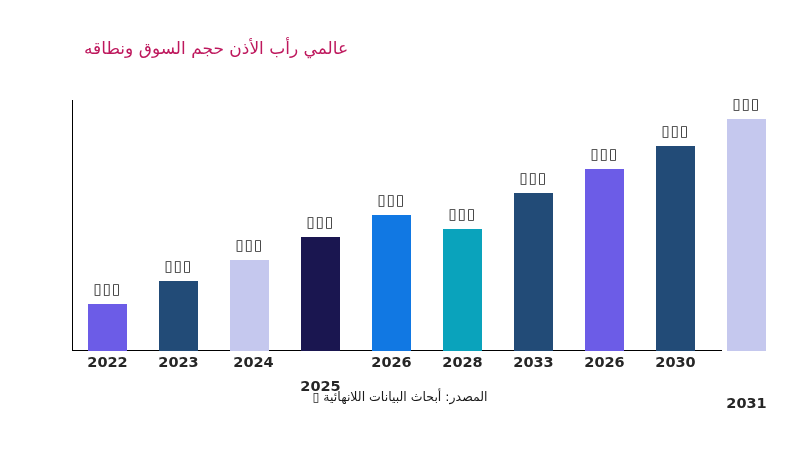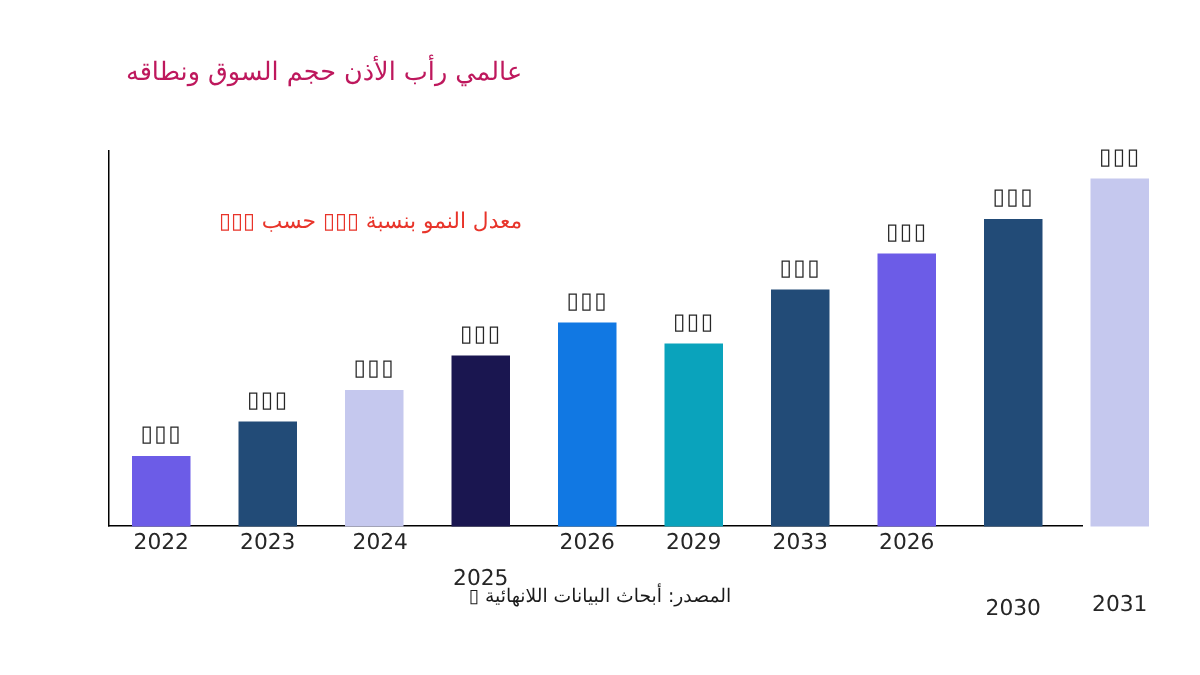"معدل النمو بنسبة ▯▯▯ حسب" div.growth-note { html: <div>معدل النمو بنسبة ▯▯▯ حسب ▯▯▯</div> -> none }
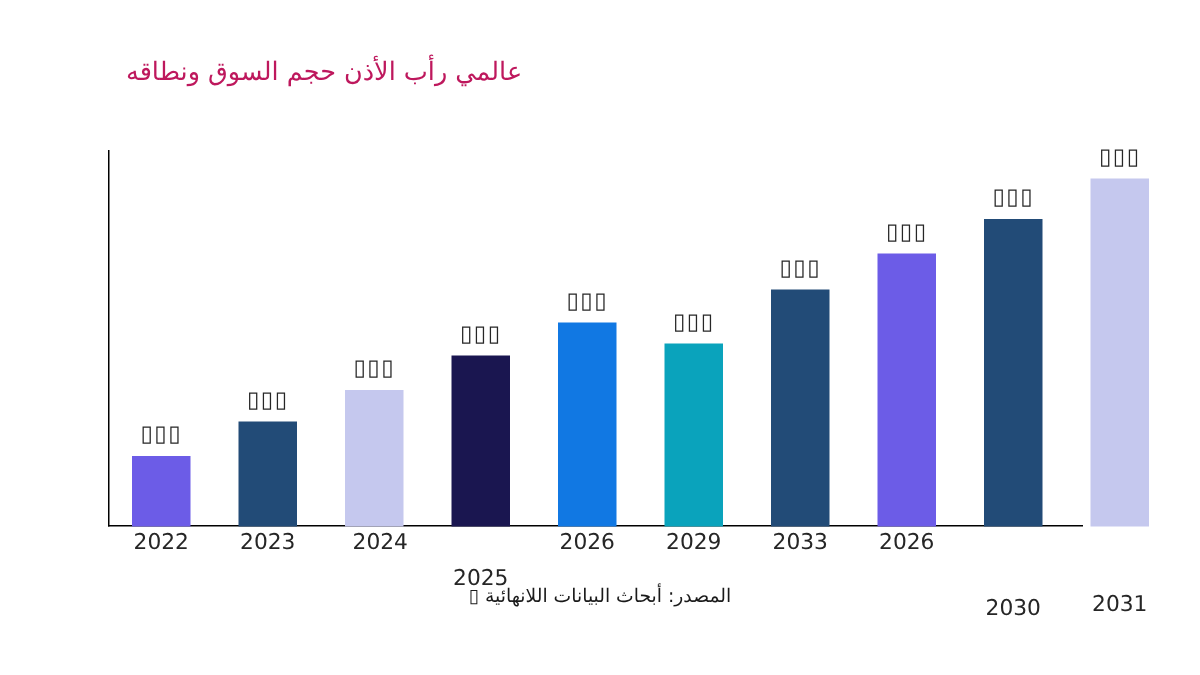"2022" .x-tick { font-weight: none -> bold }
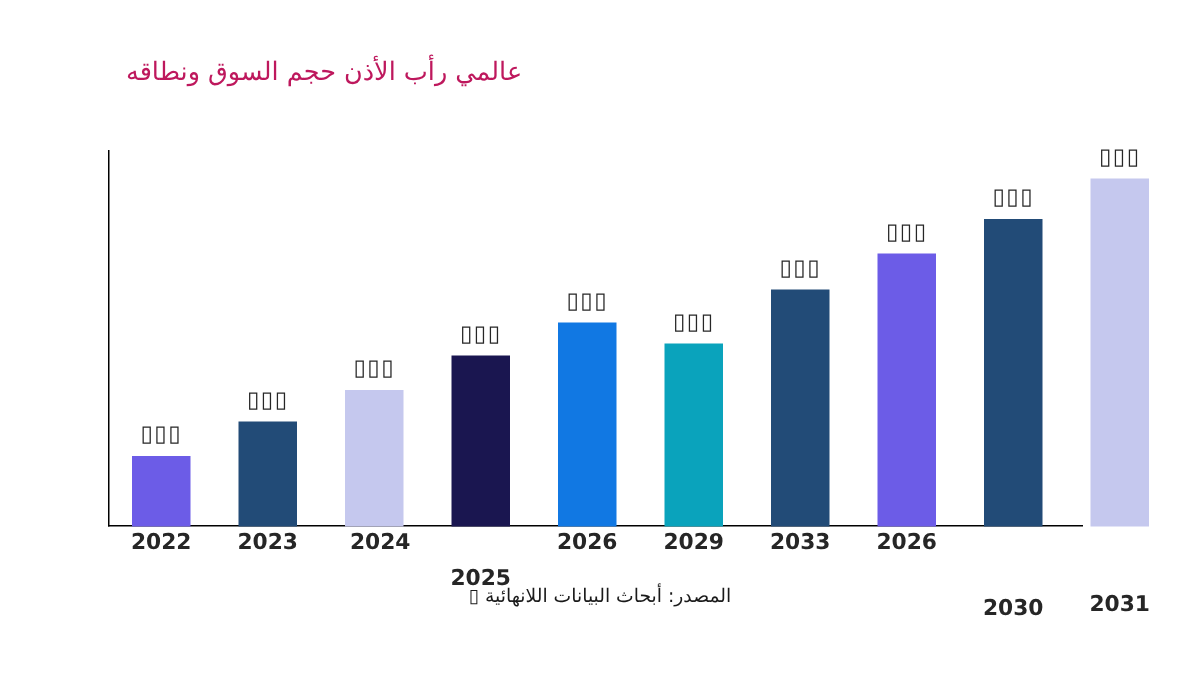"2029" div.x-tick { text: 2029 -> 2028 }
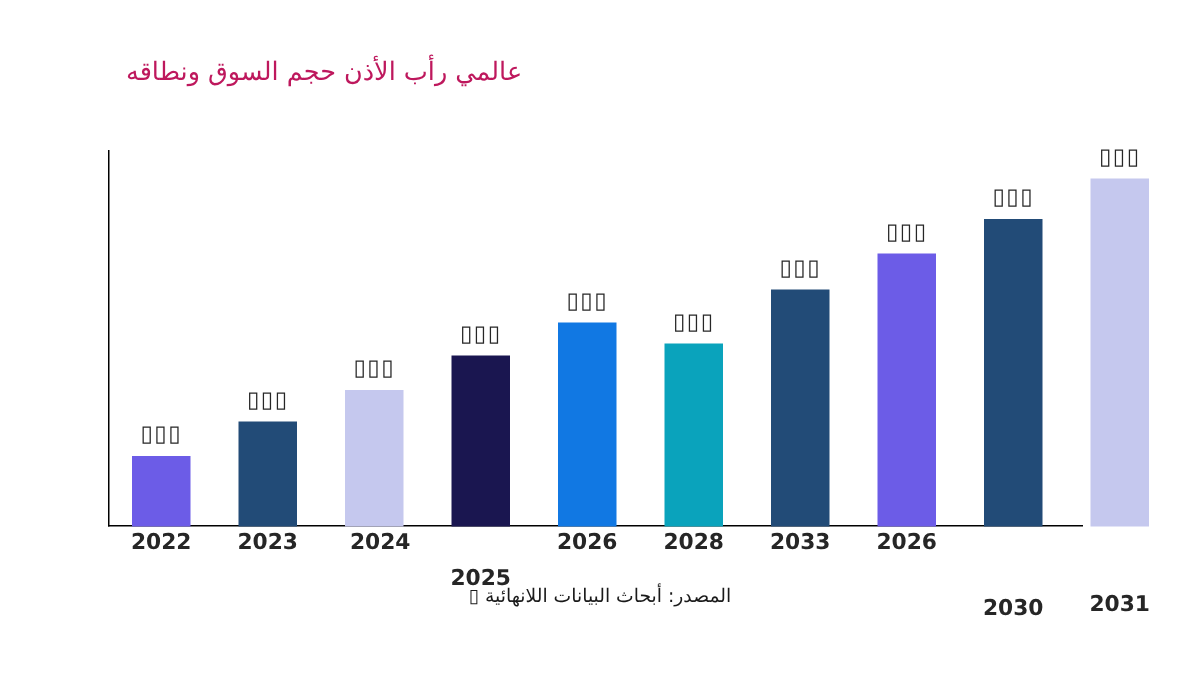"2030" div.x-tick { margin-top: 44px -> none }
